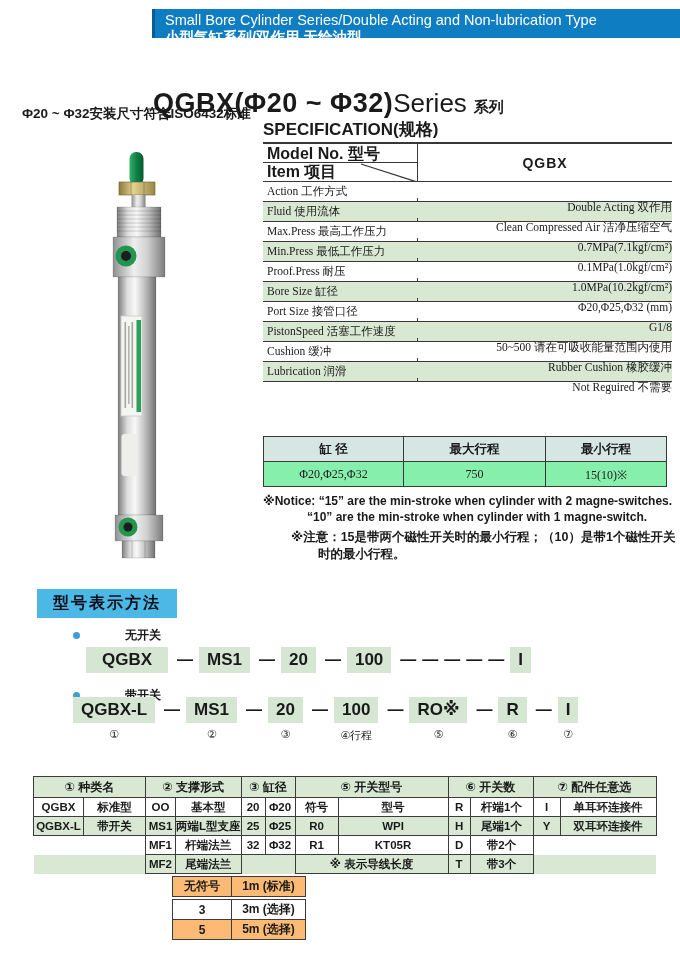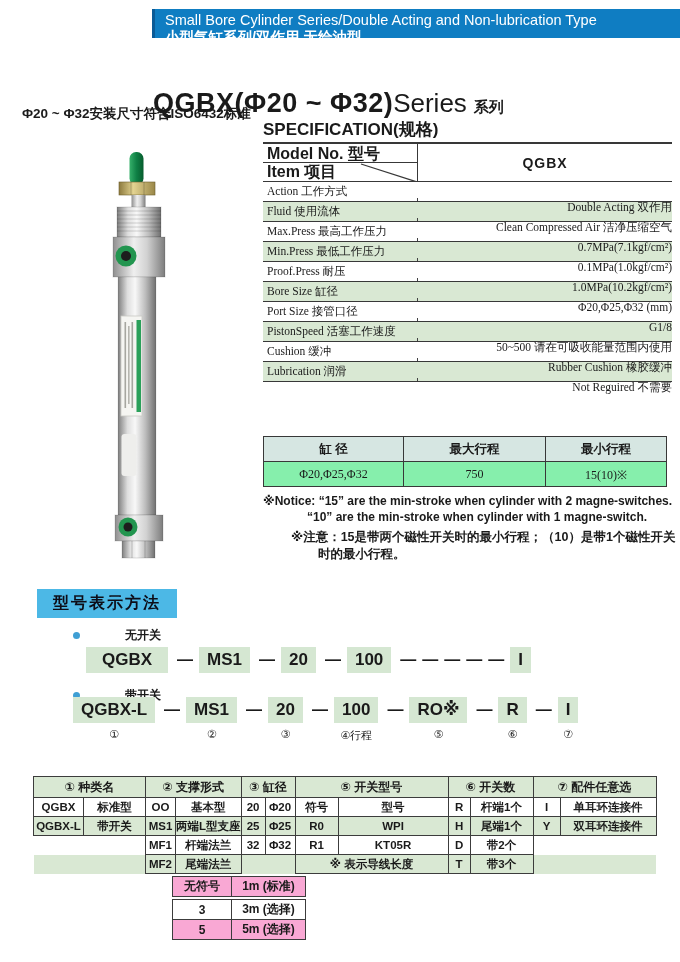"无符号" .wire-table tr.green td { background: #f9a8d4 -> #fdba74 }
